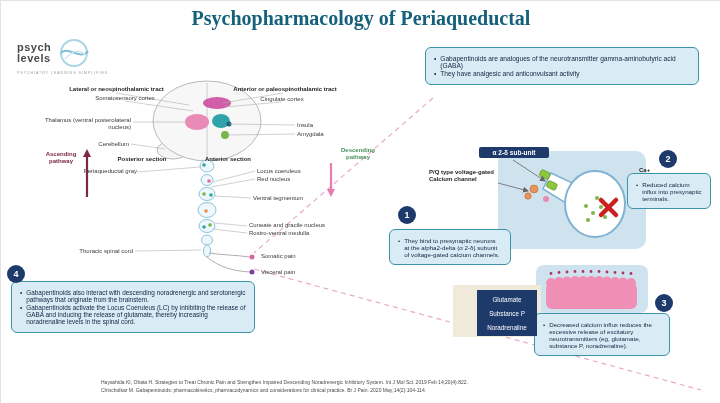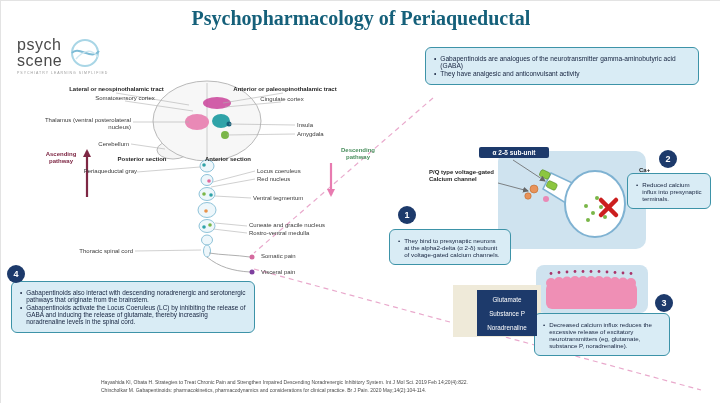"psych" .logo-text { font-size: 16px -> 11px; font-weight: normal -> bold }
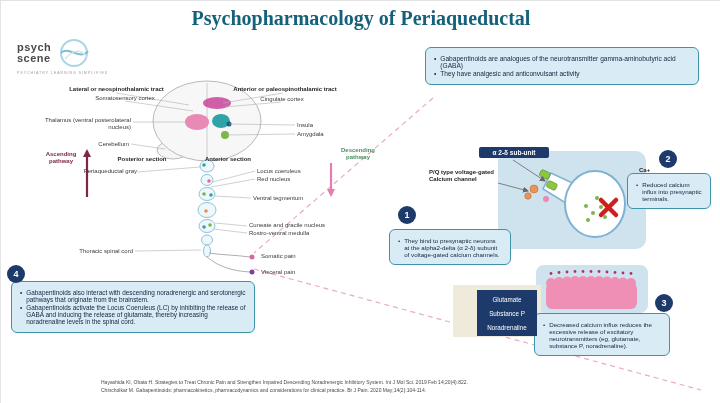"scene" div { text: scene -> levels }
